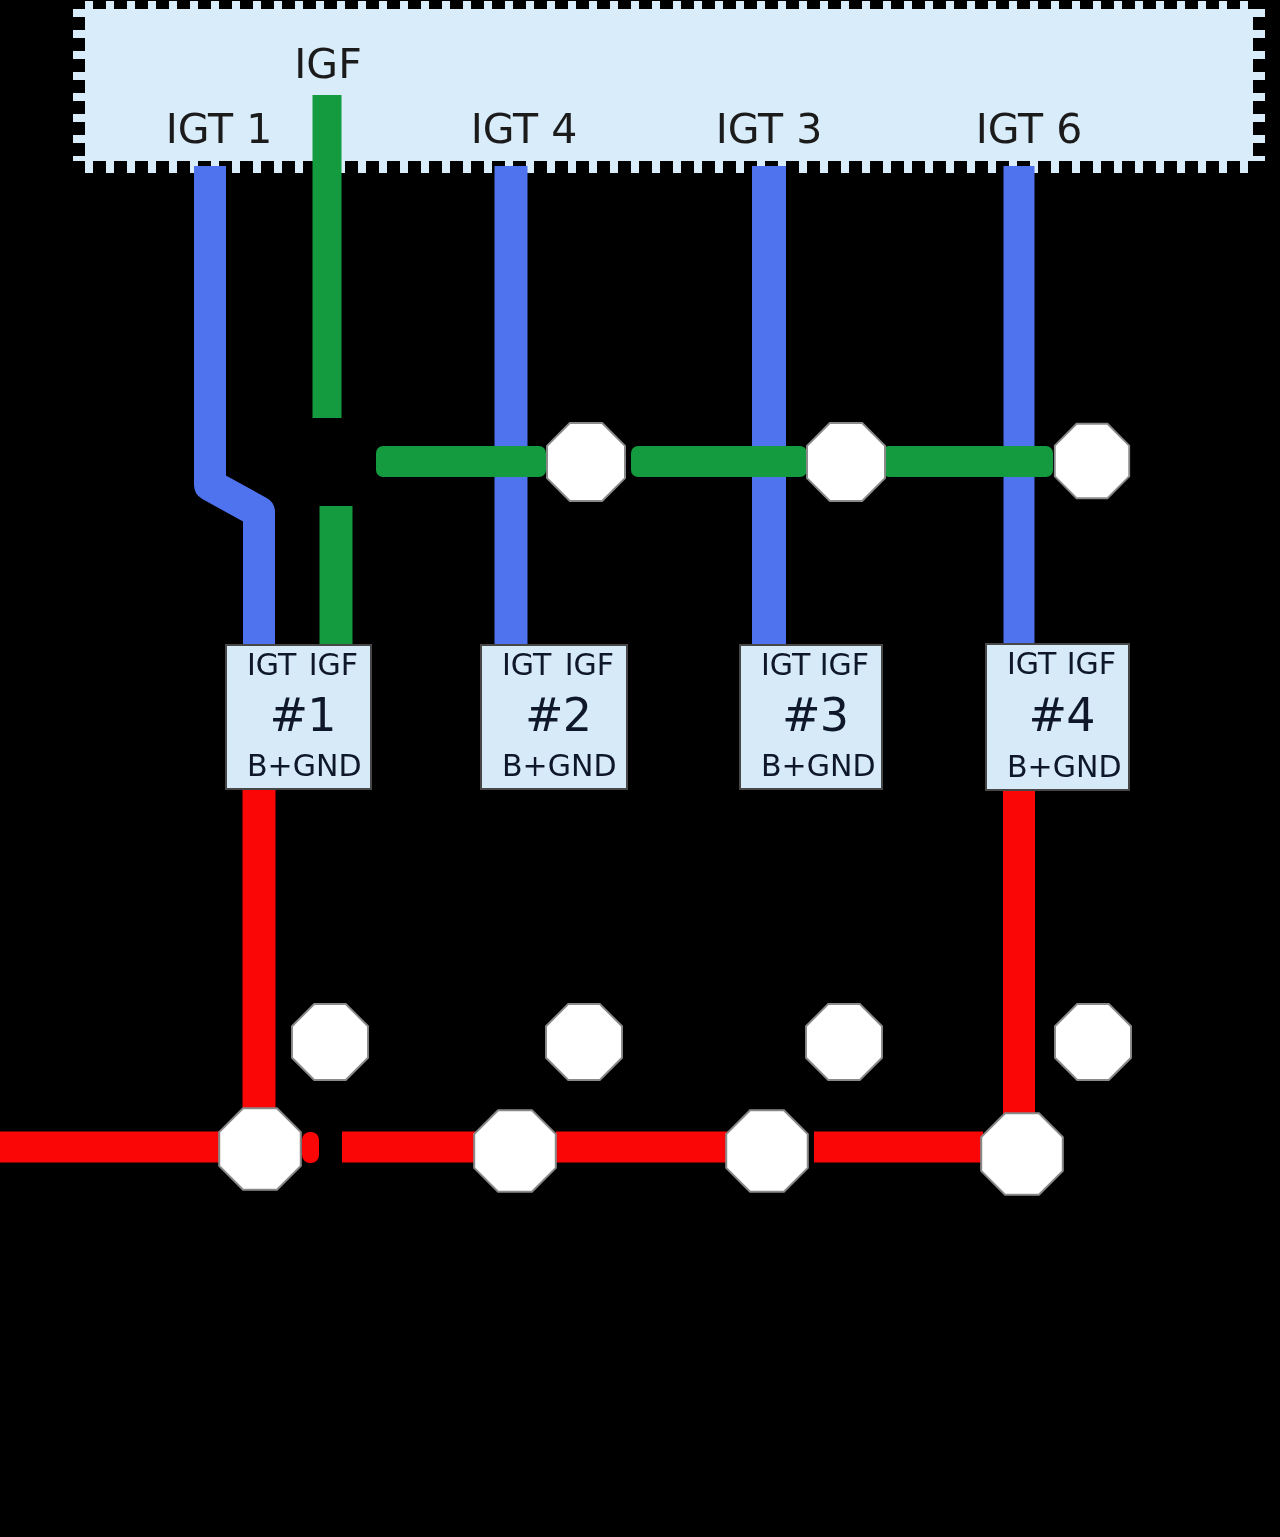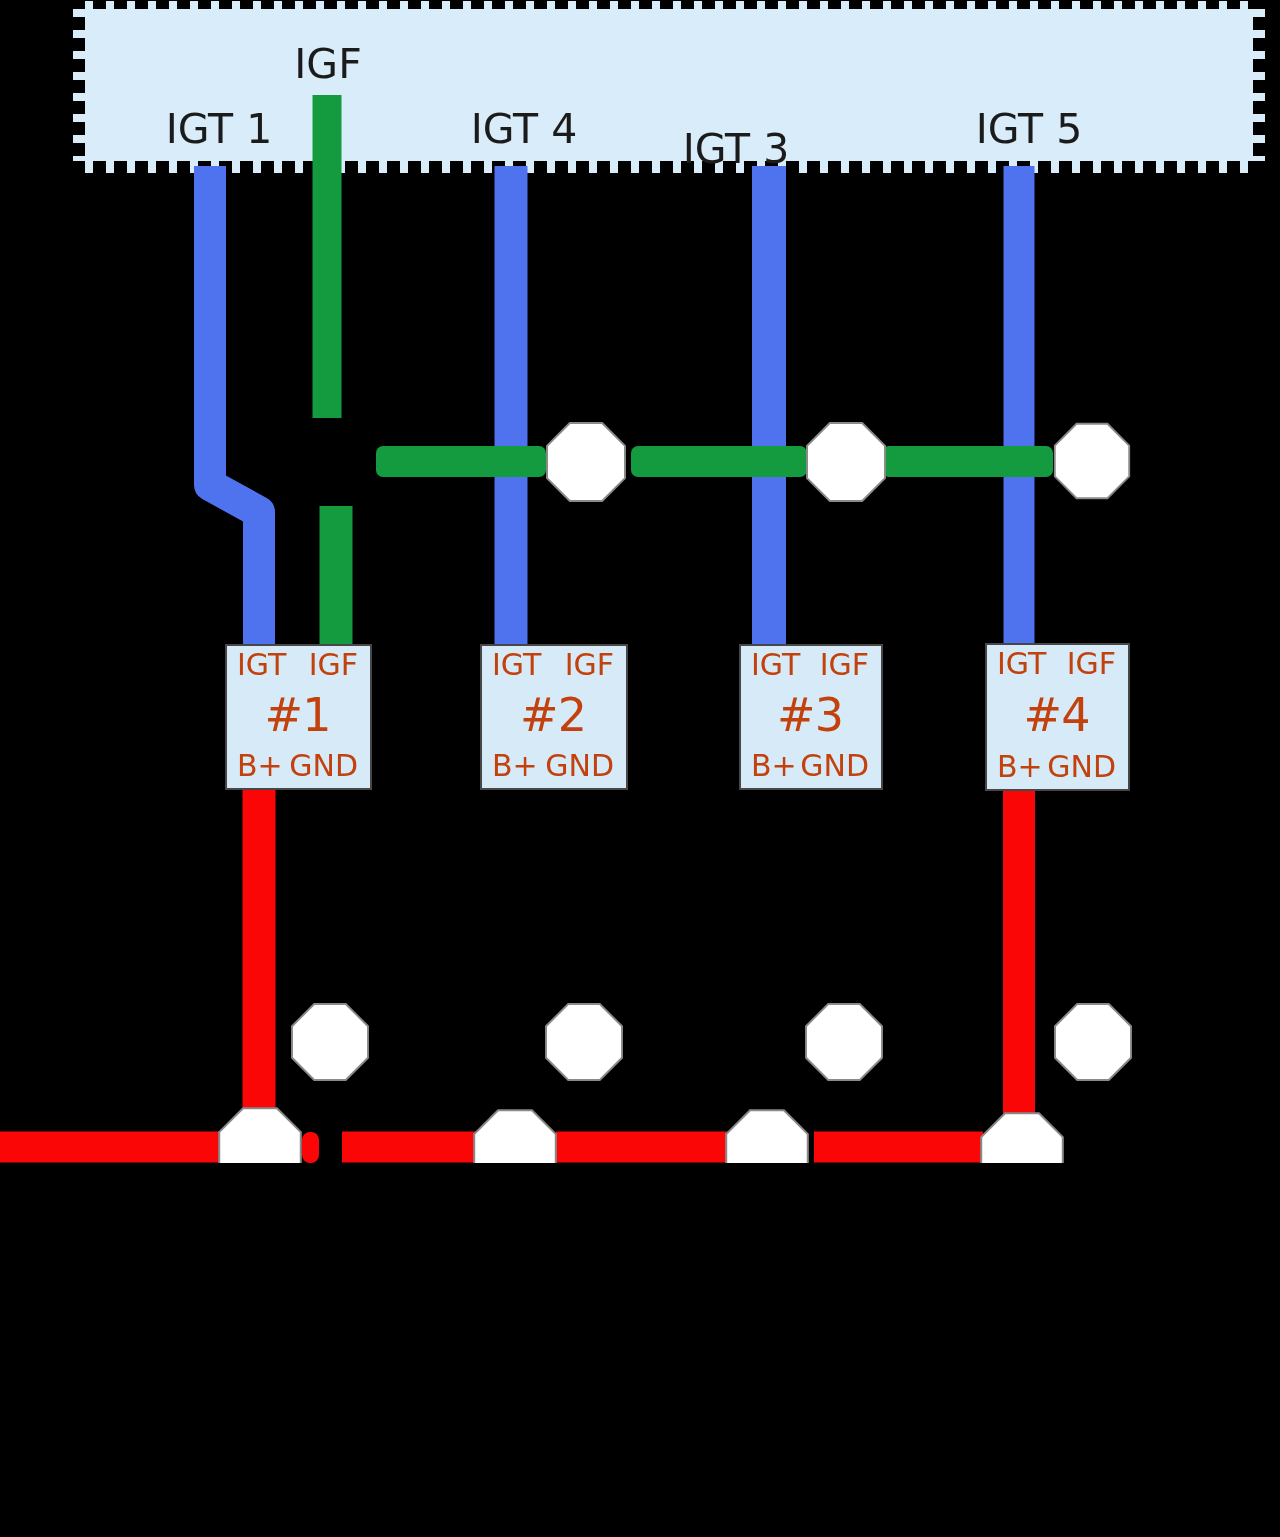"IGF" .canvas { height: 1163px -> 1537px }
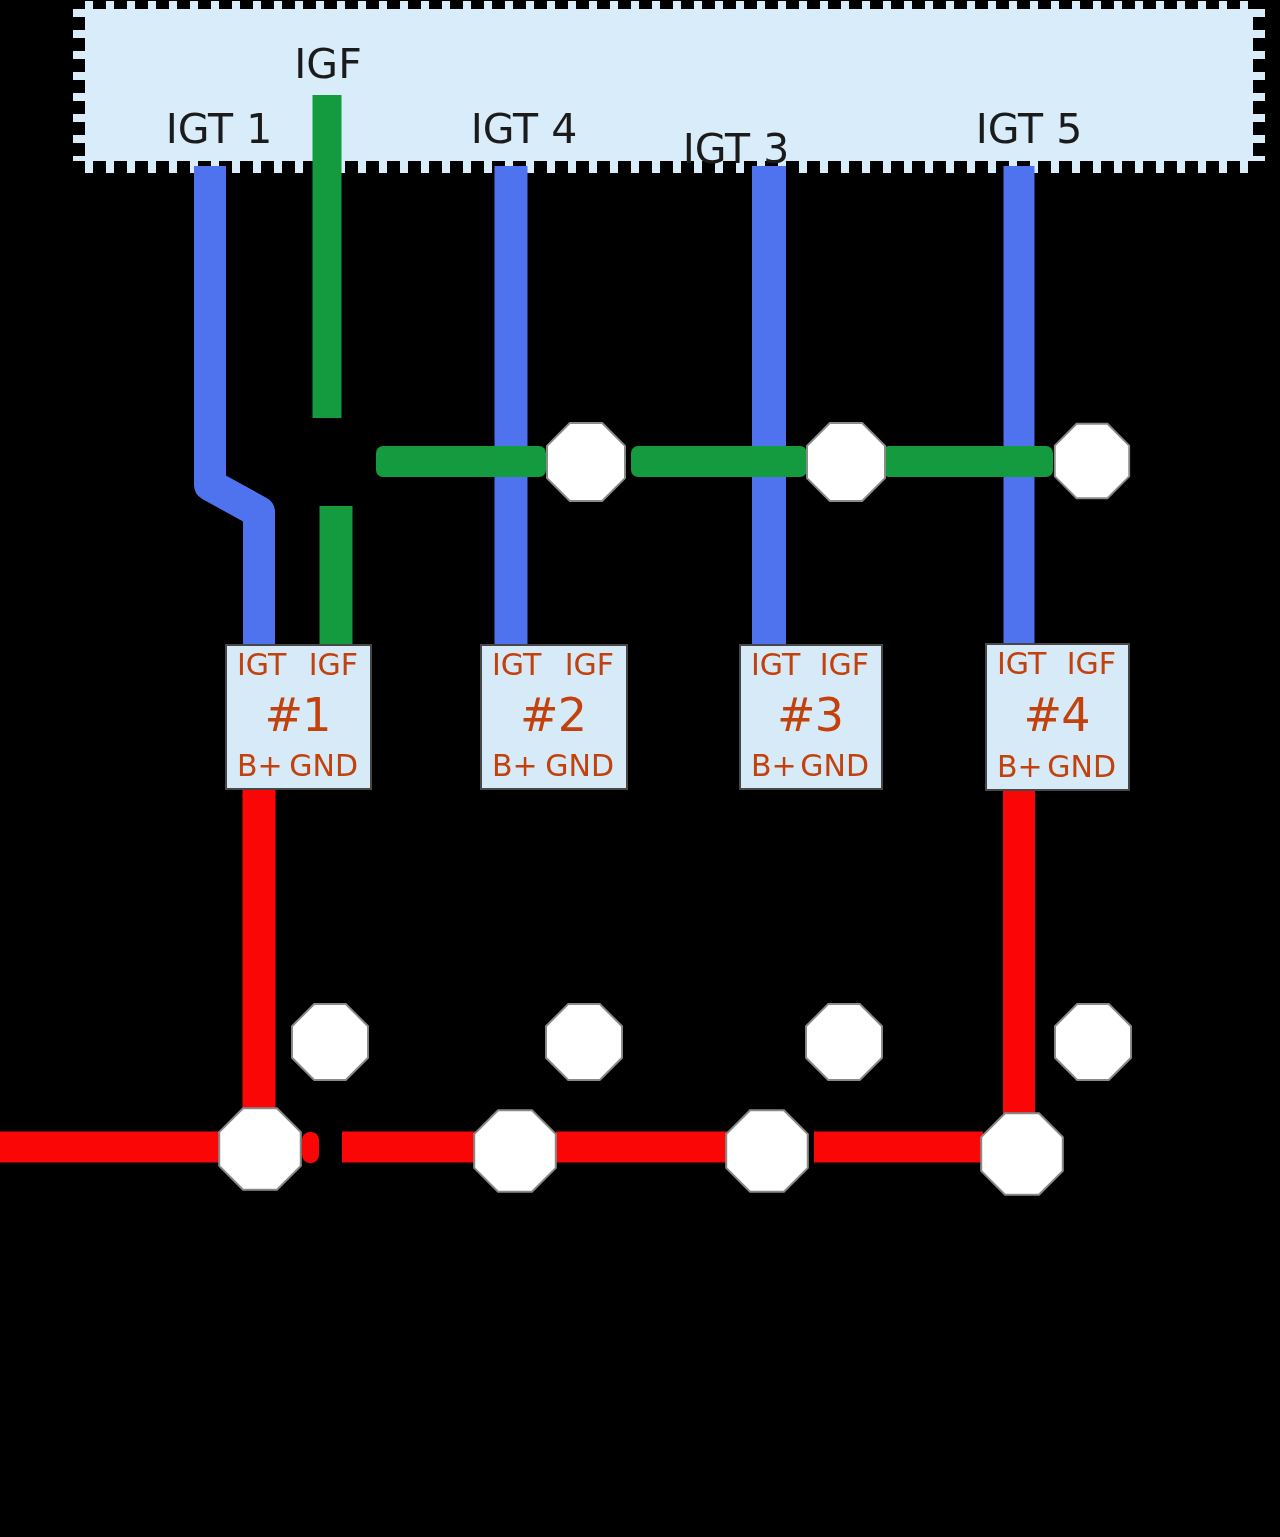"IGT 3" div.band-label { left: 663px -> 696px; margin-top: 20px -> none }
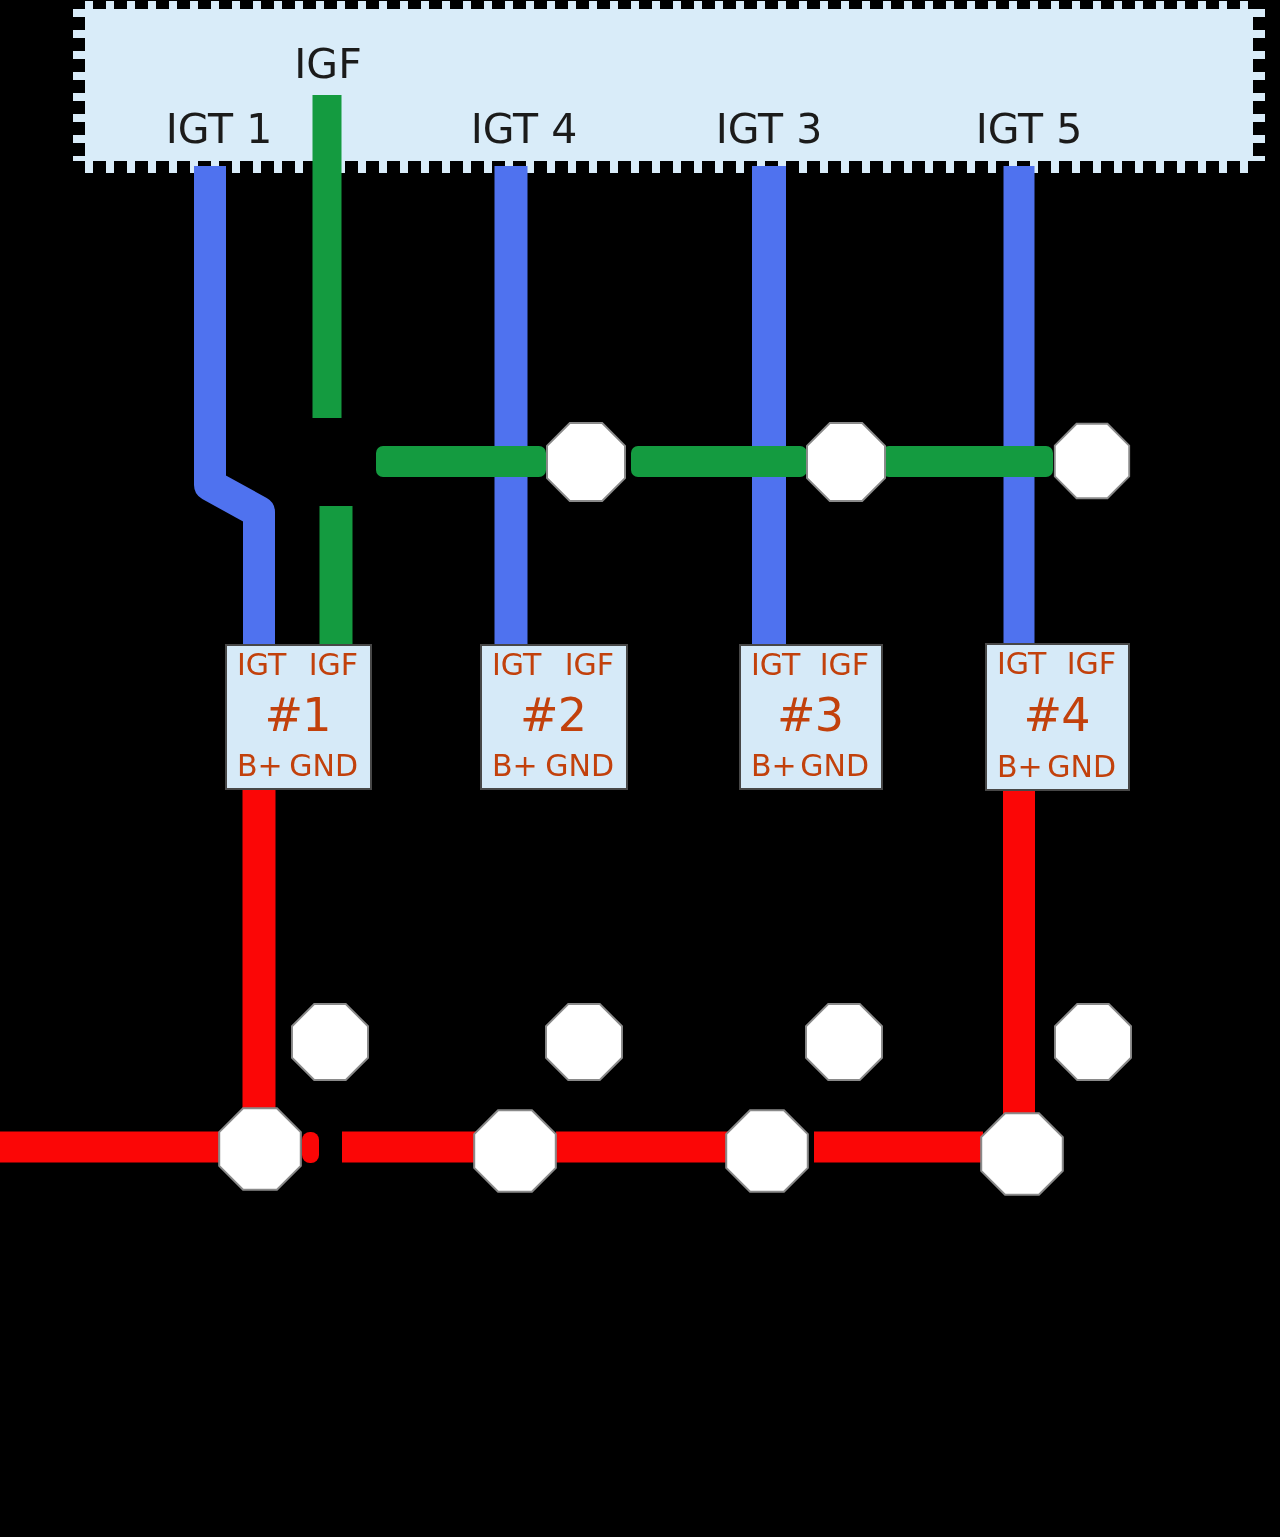"IGT 5" div.band-label { text: 5 -> 6 }
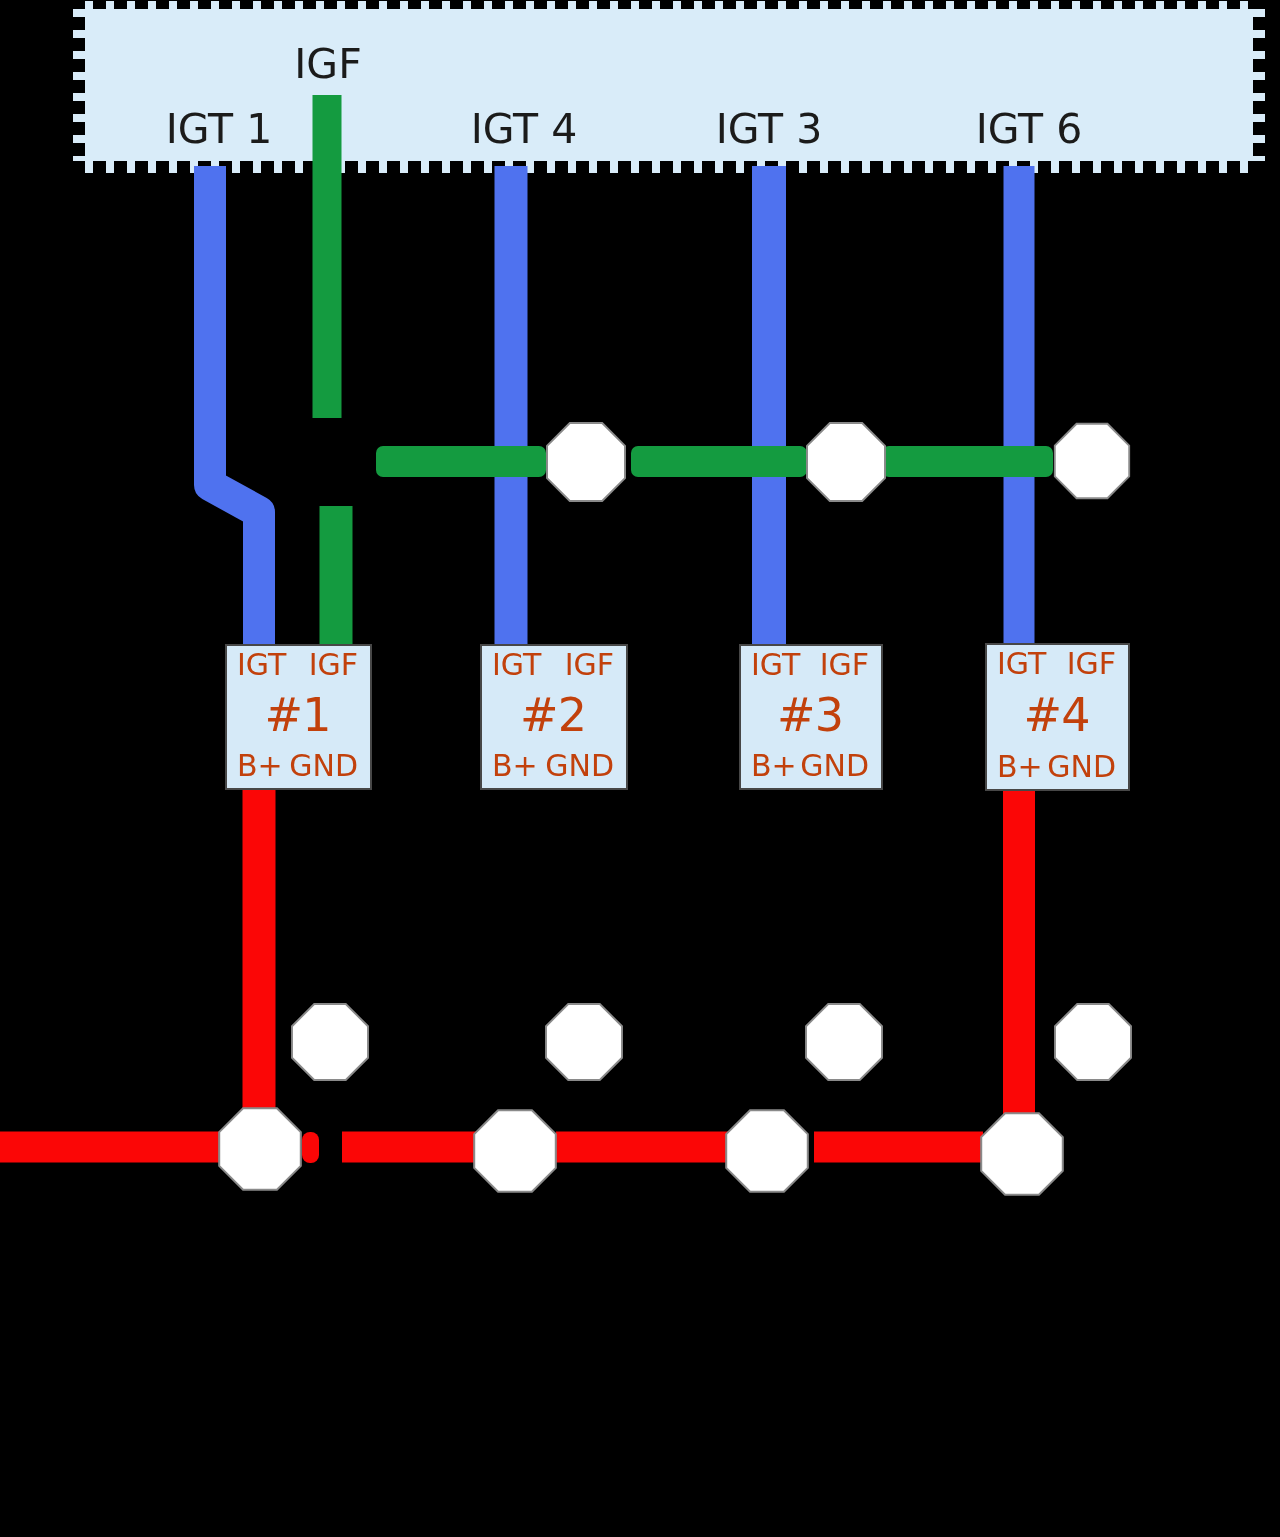"IGT" .coil { color: #c2410c -> #0f172a; padding: 2px 12px 6px 10px -> 2px 12px 6px 20px }
